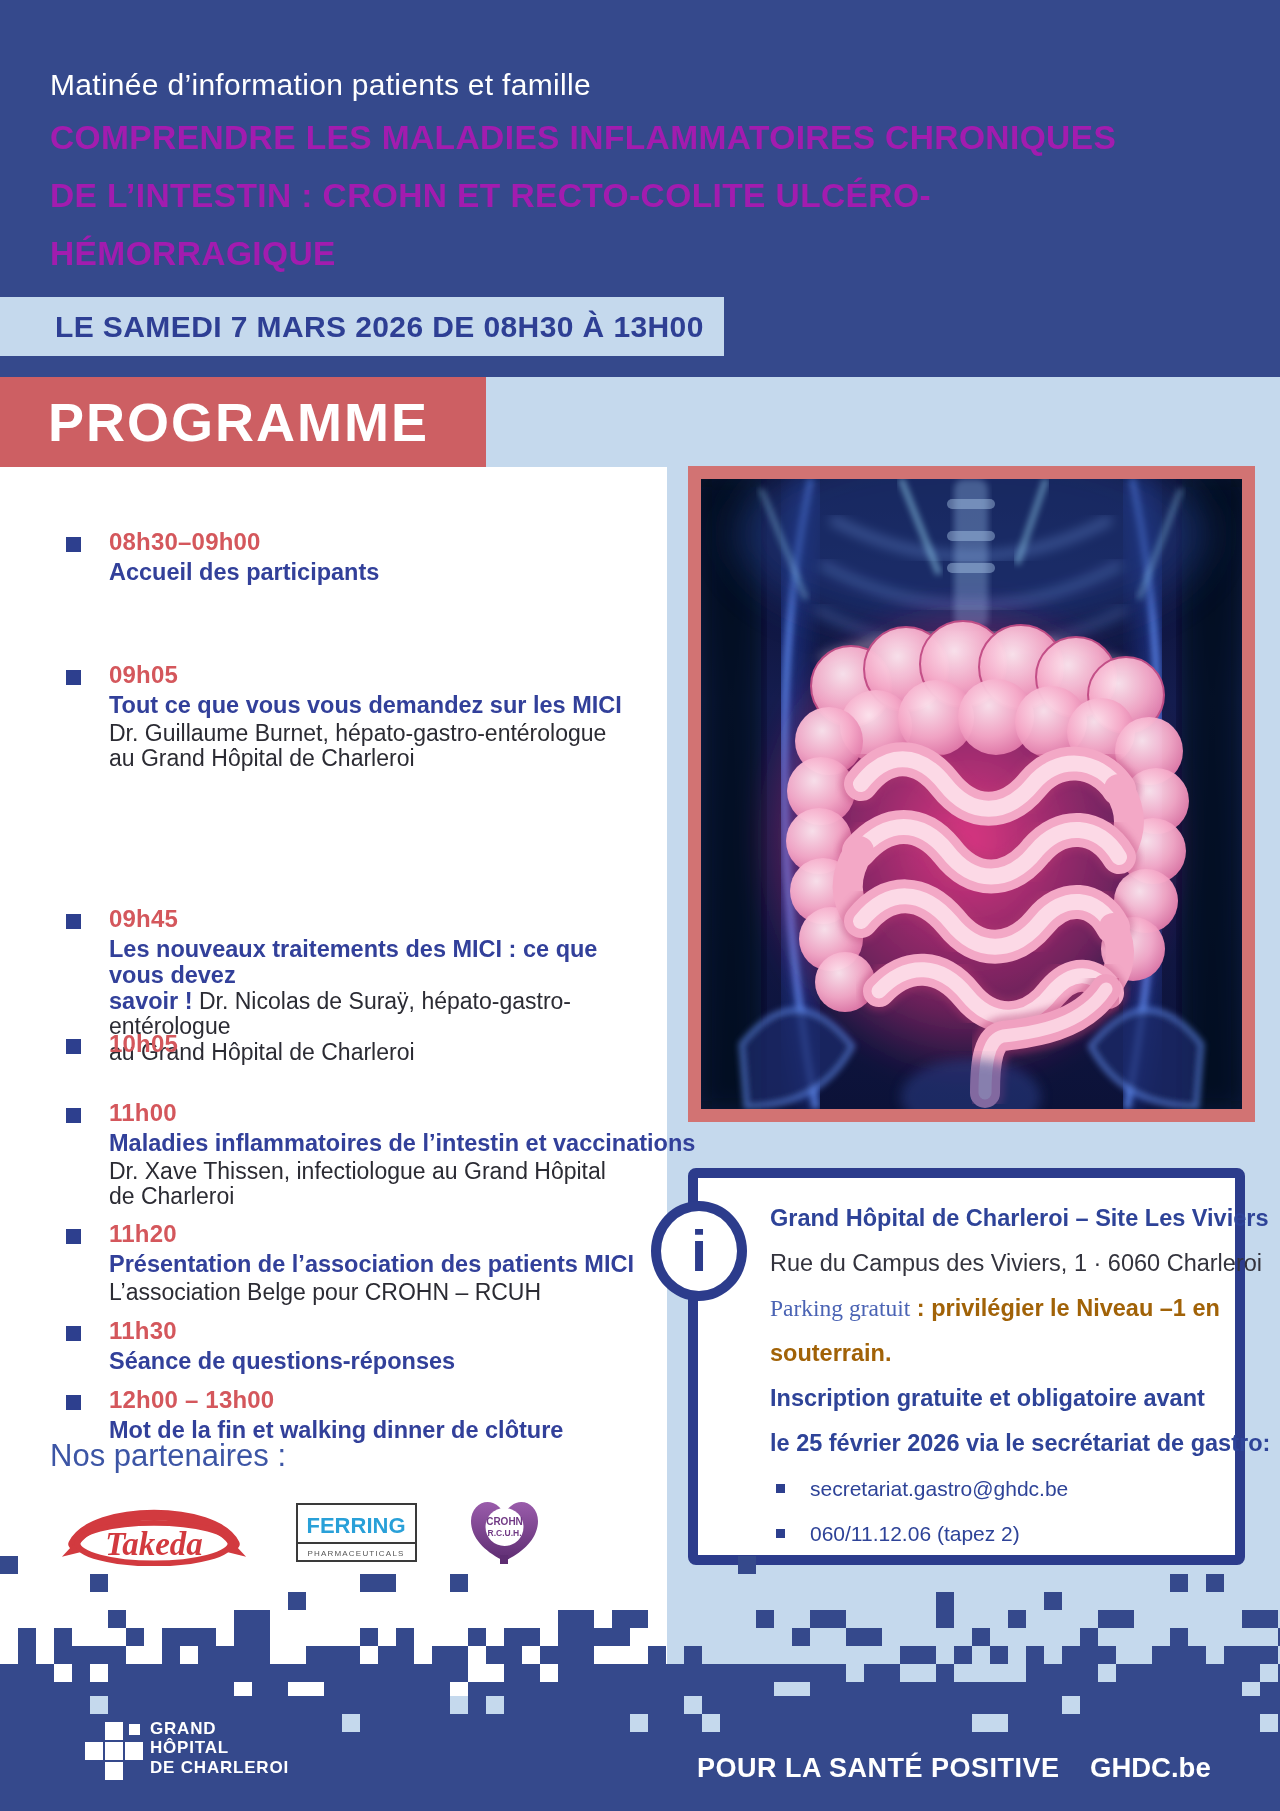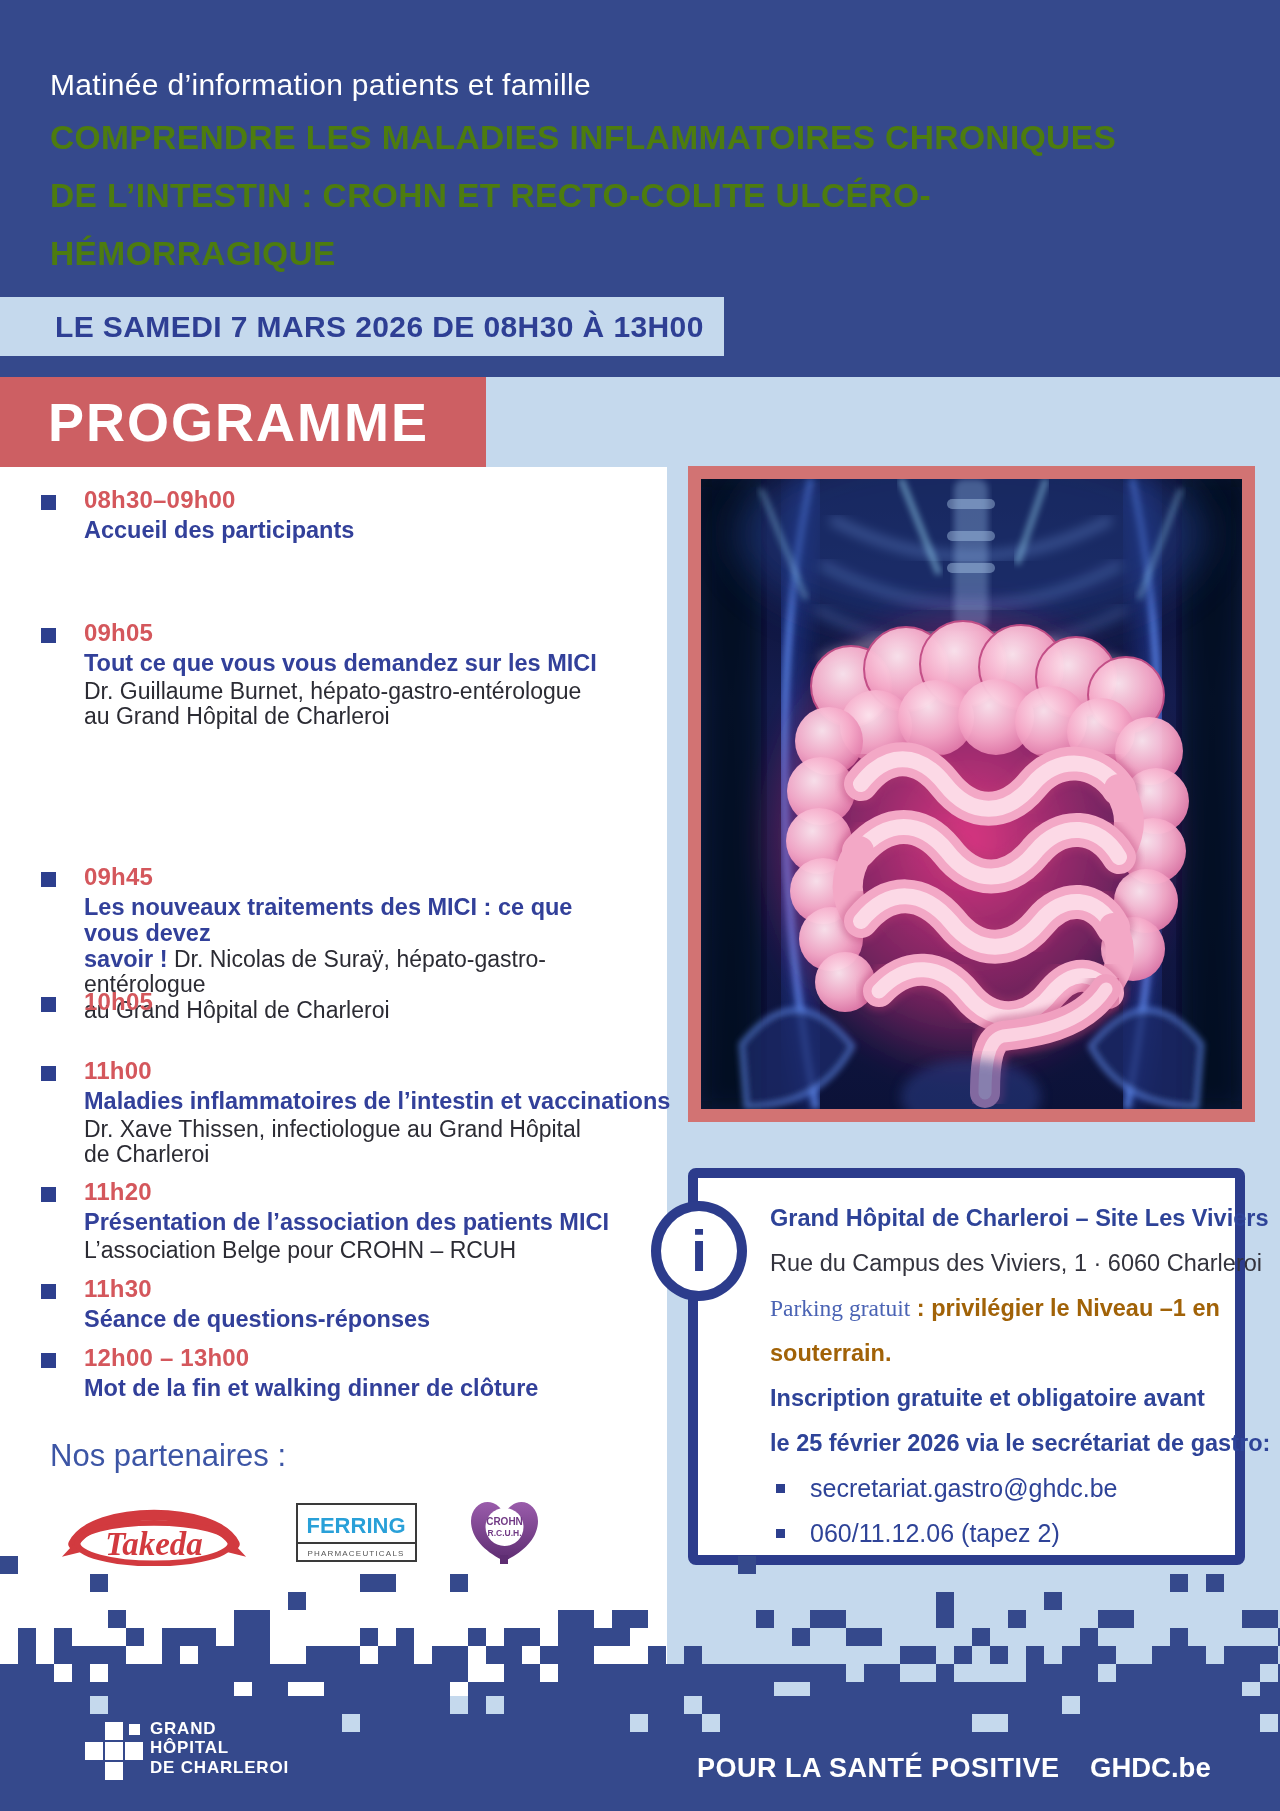"COMPRENDRE LES MALADIES INFLAMMATOIRES" .hdr-title { color: #4d7c0f -> #a21caf }
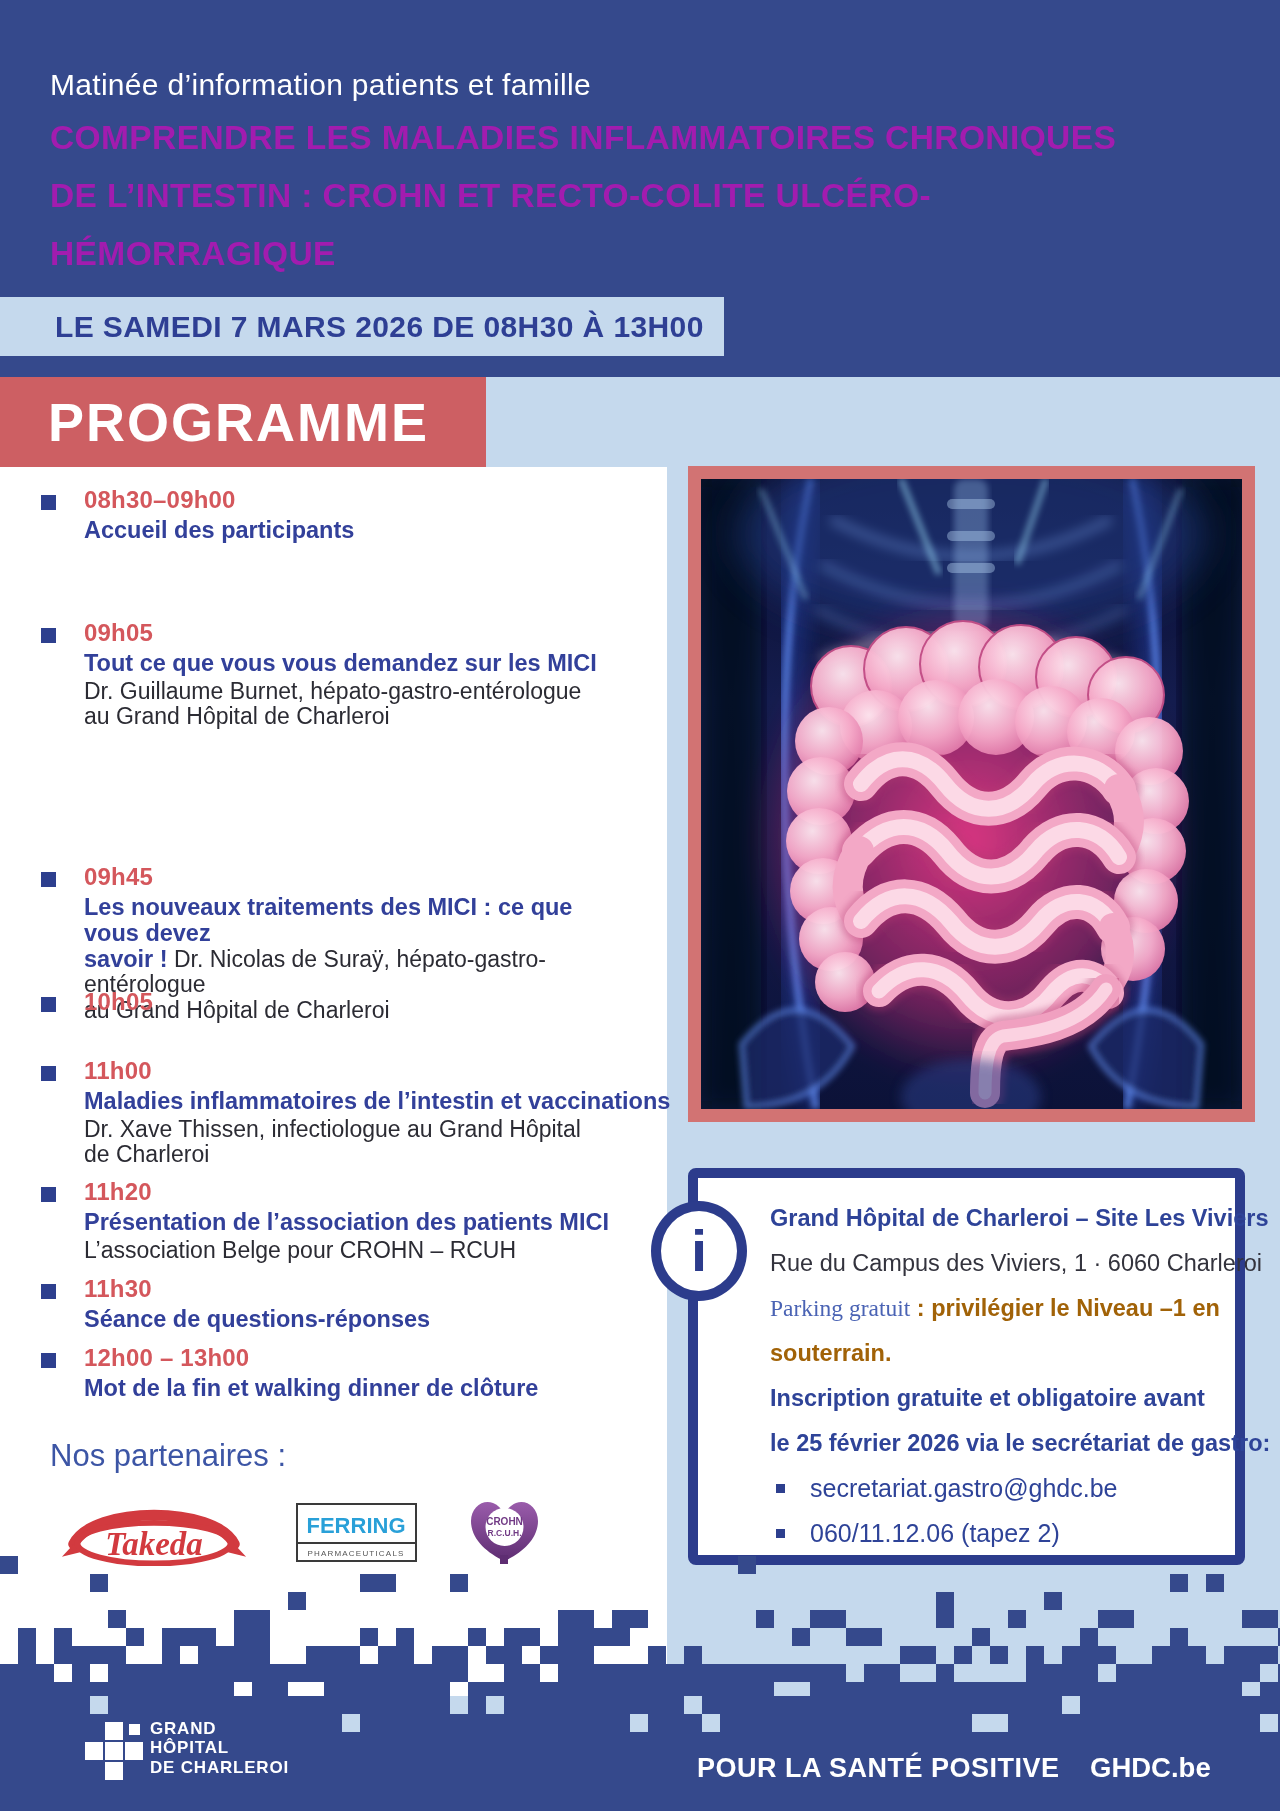"08h30–09h00" .entry { left: 84px -> 109px; margin-top: none -> 42px }
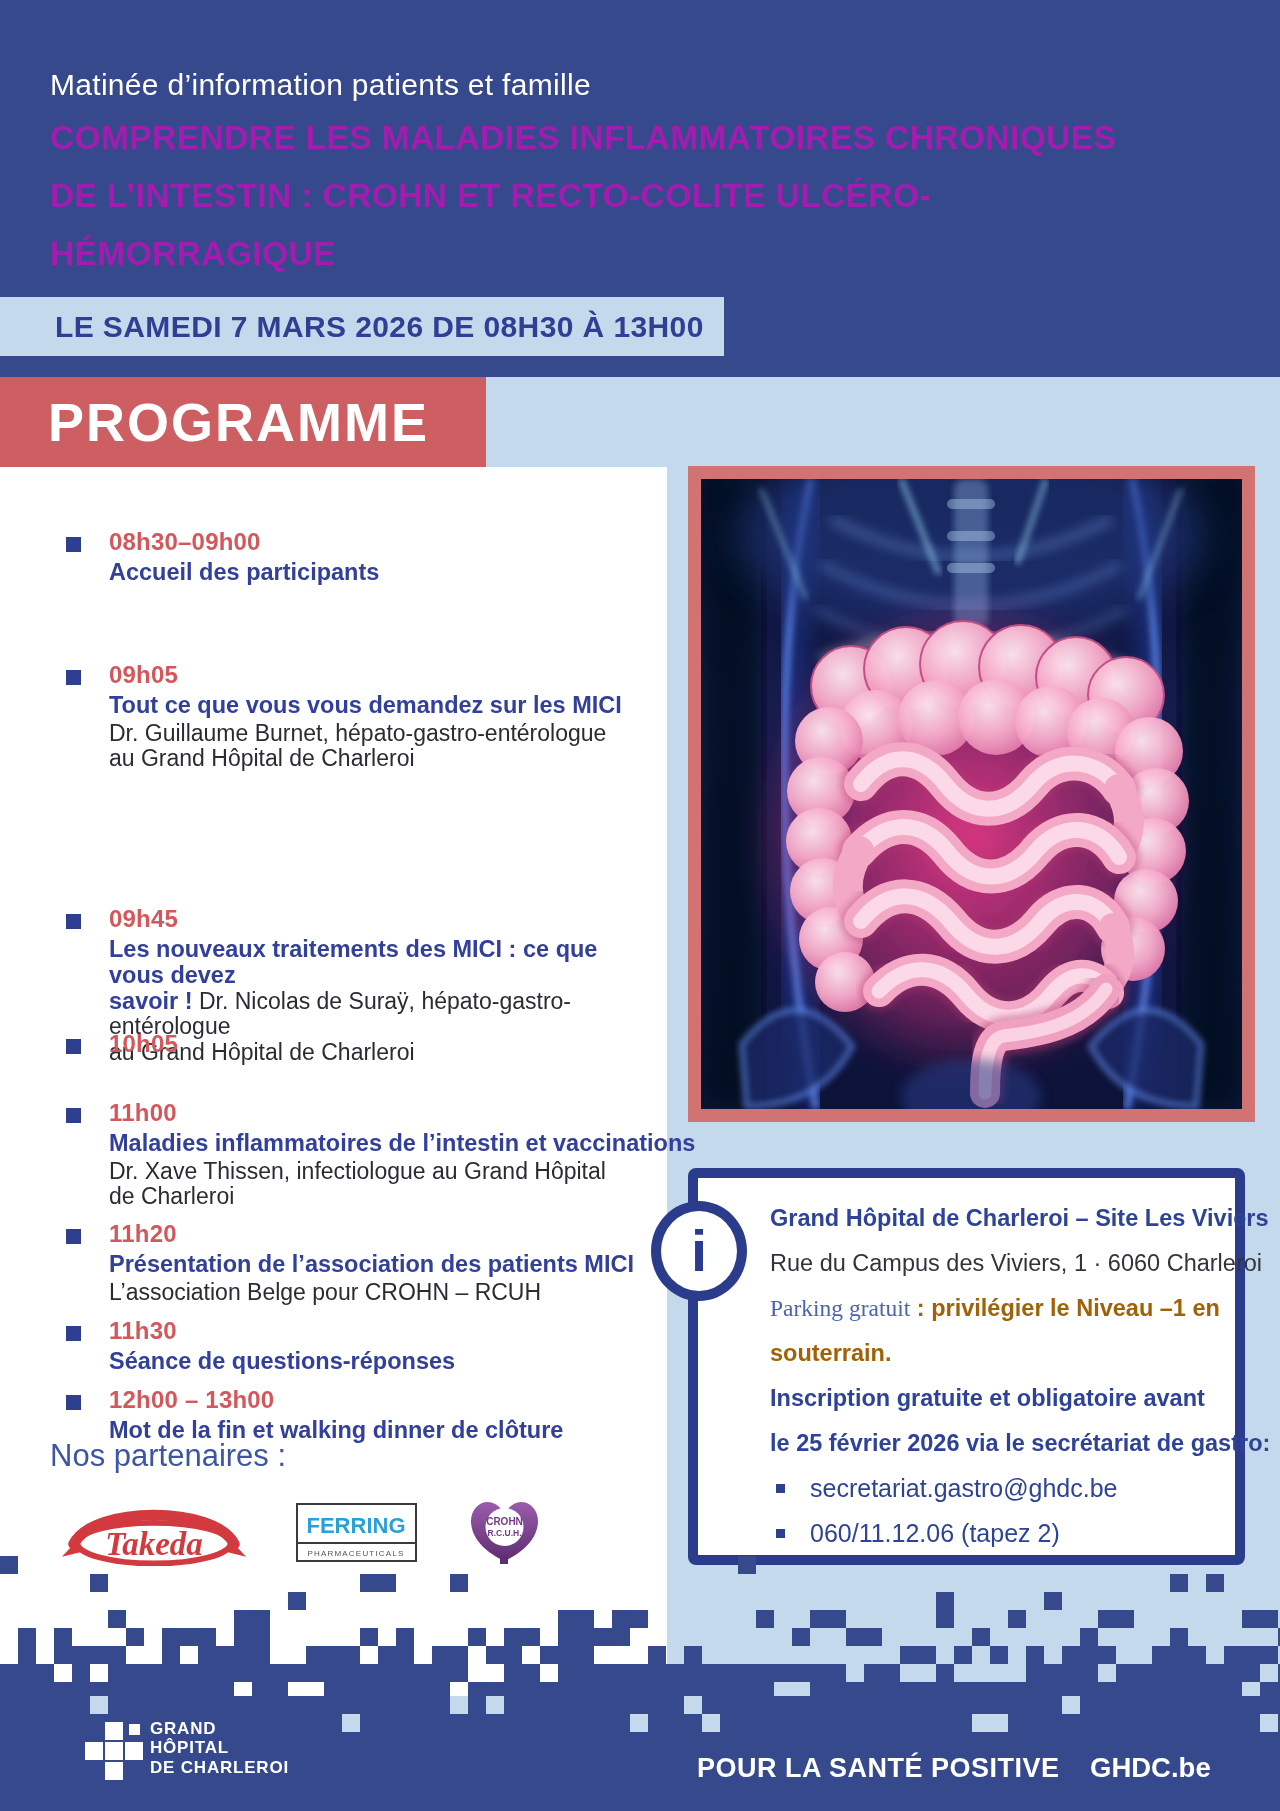"secretariat.gastro@ghdc.be" .il-bullet { font-size: 25px -> 21px }
